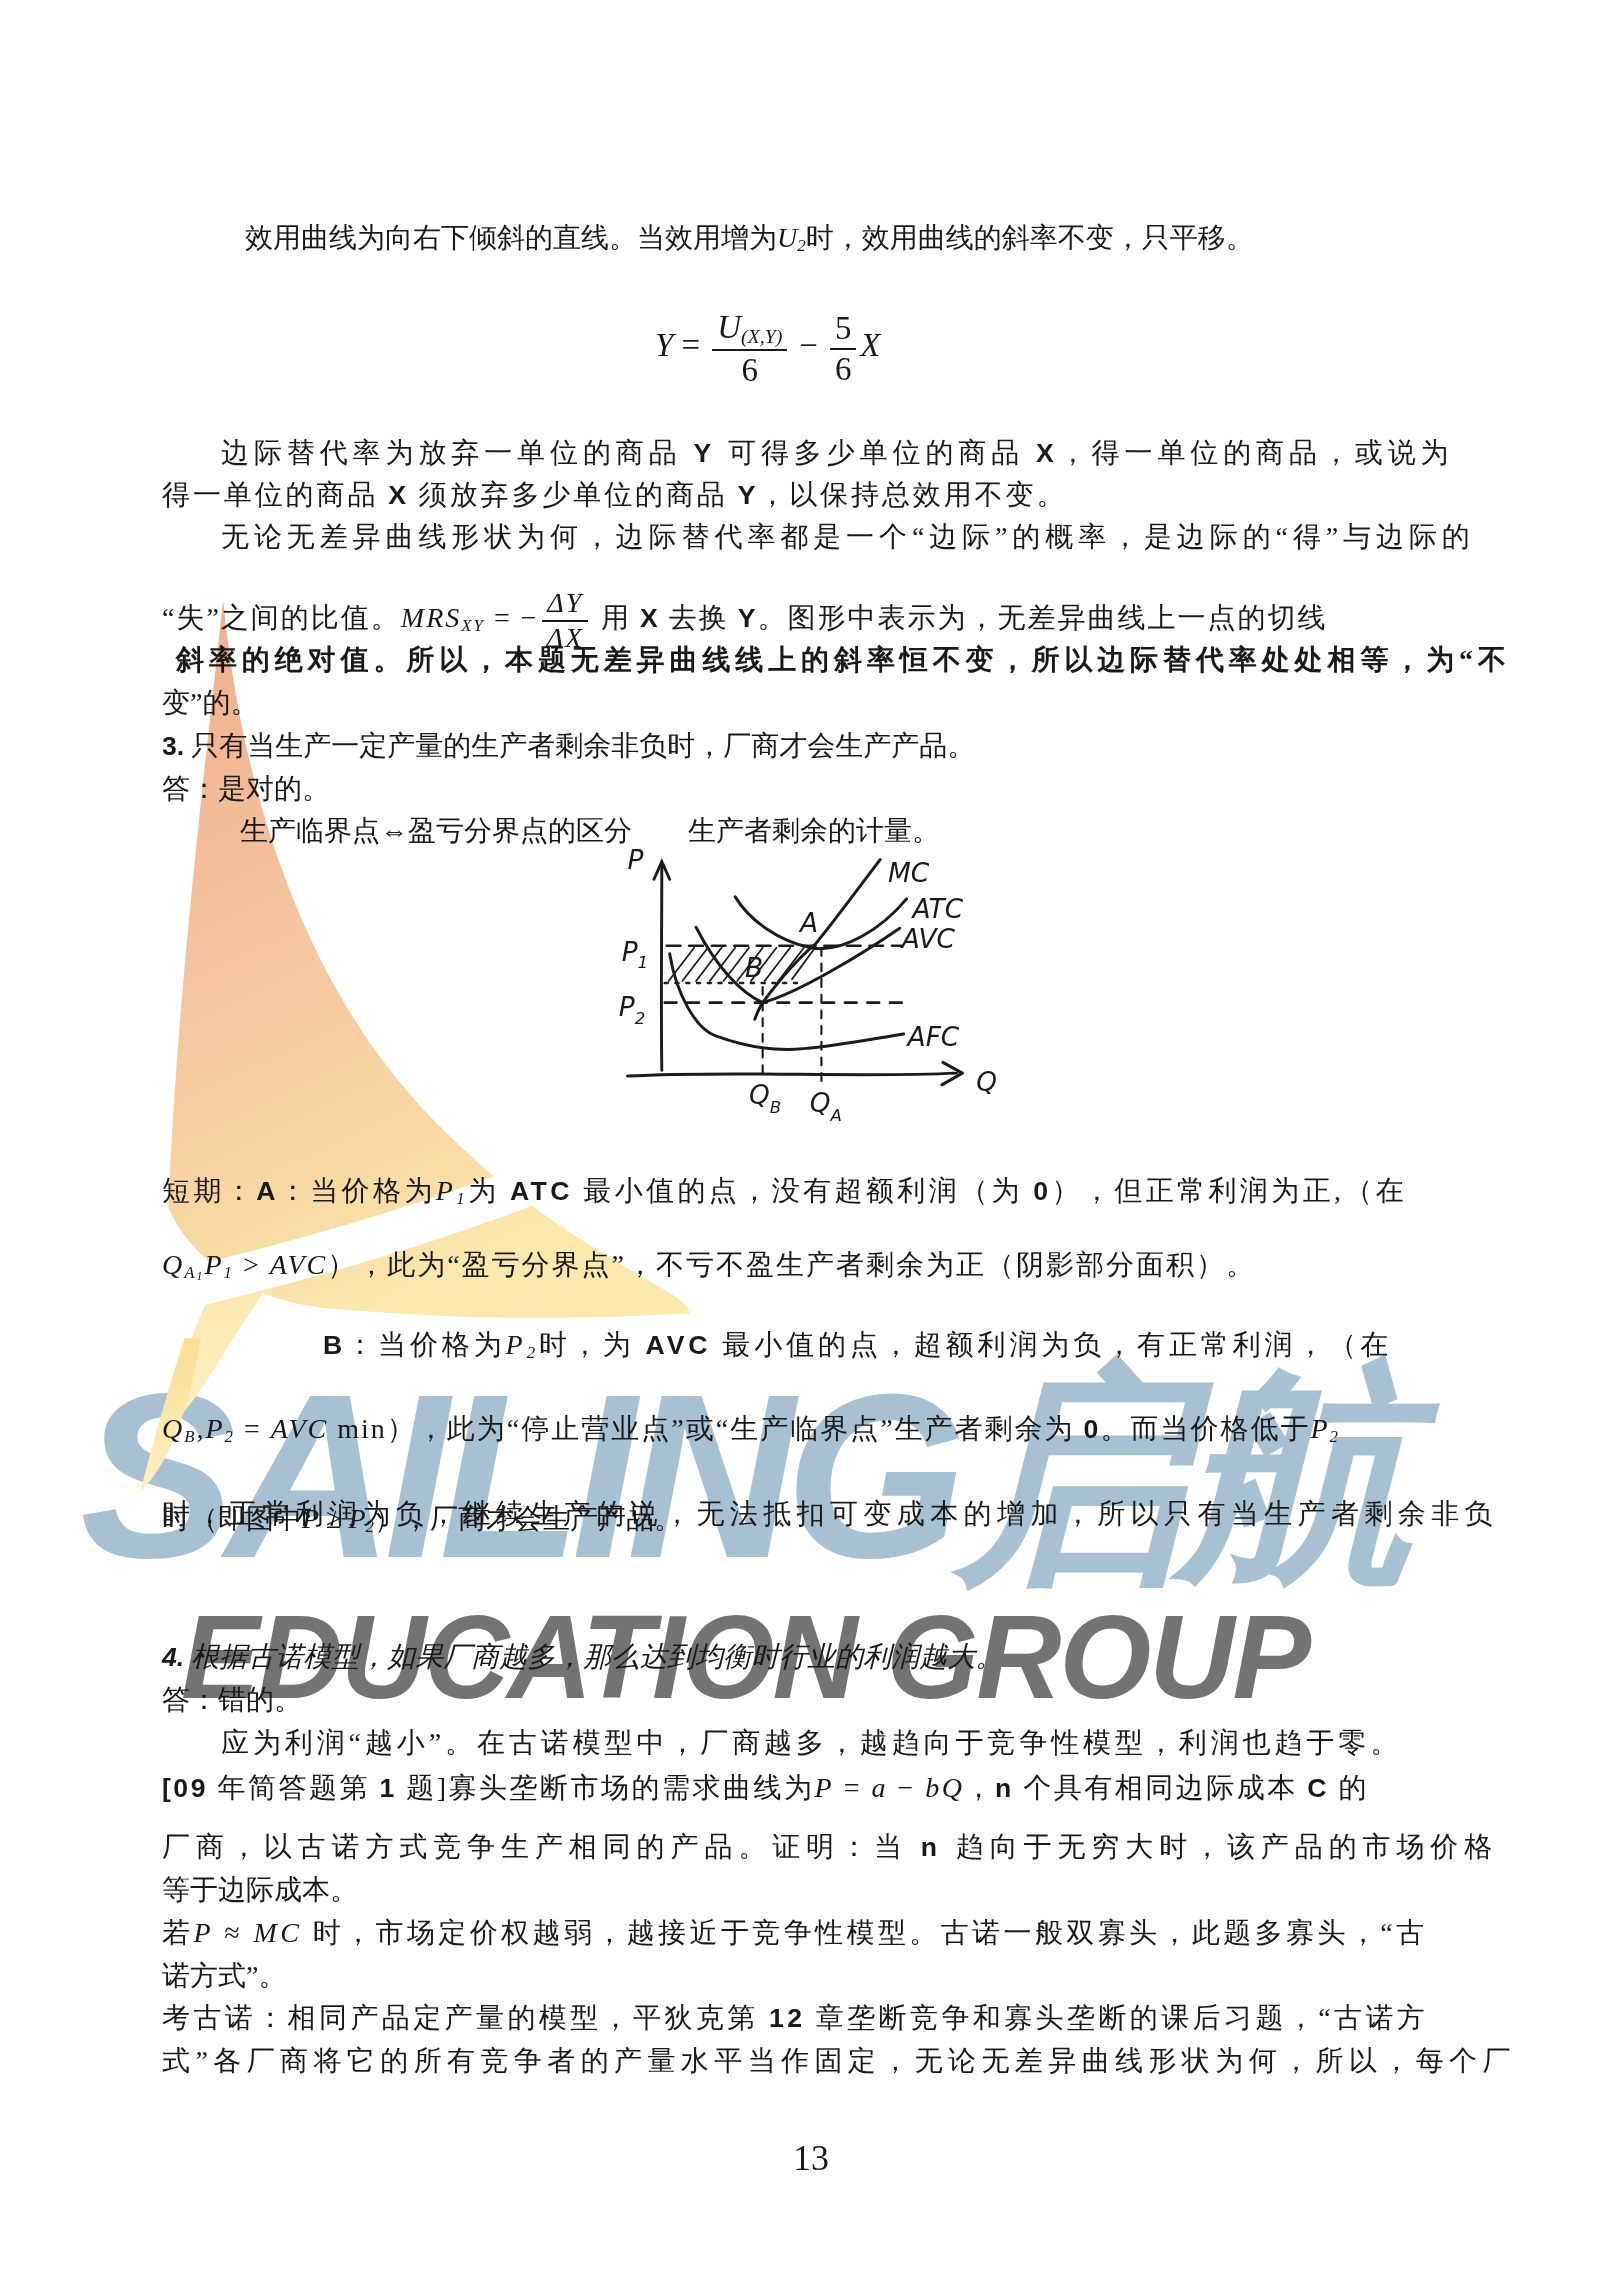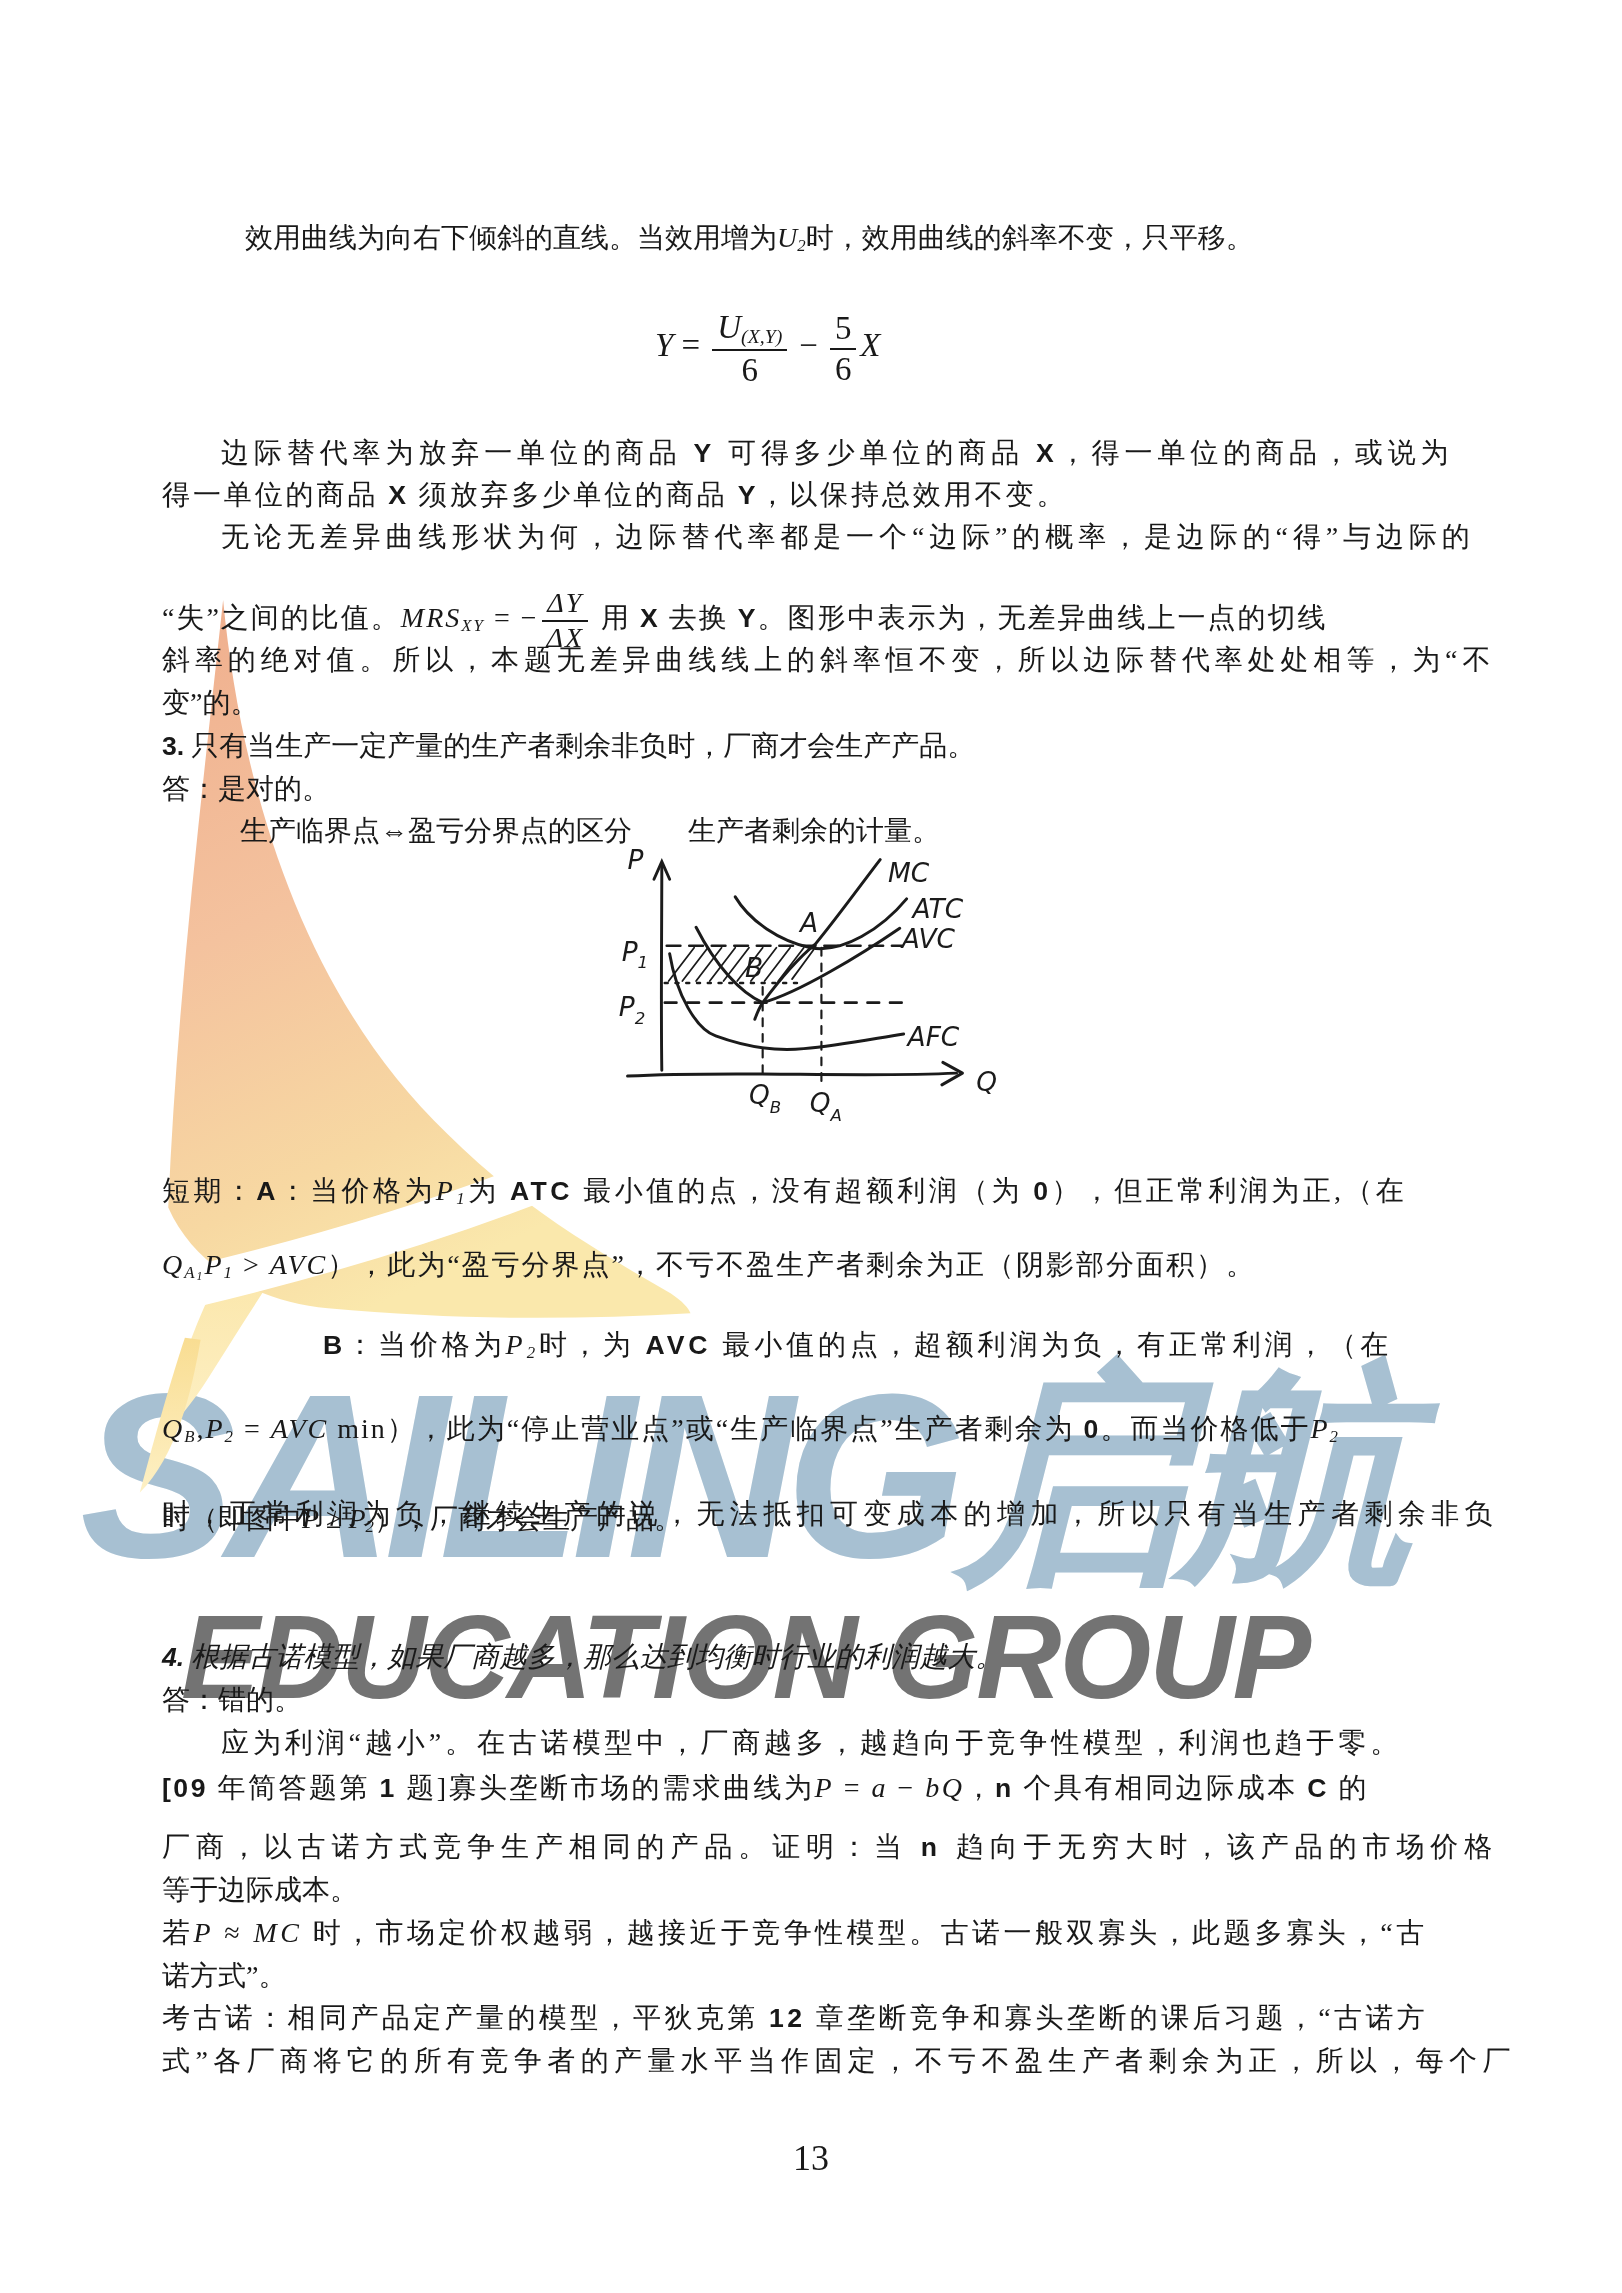"斜率的绝对值。所以，本题无差异曲线线上的斜率恒不变，所以边际替代率处处相等，为“" div.tl { font-weight: none -> bold; left: 162px -> 176px }
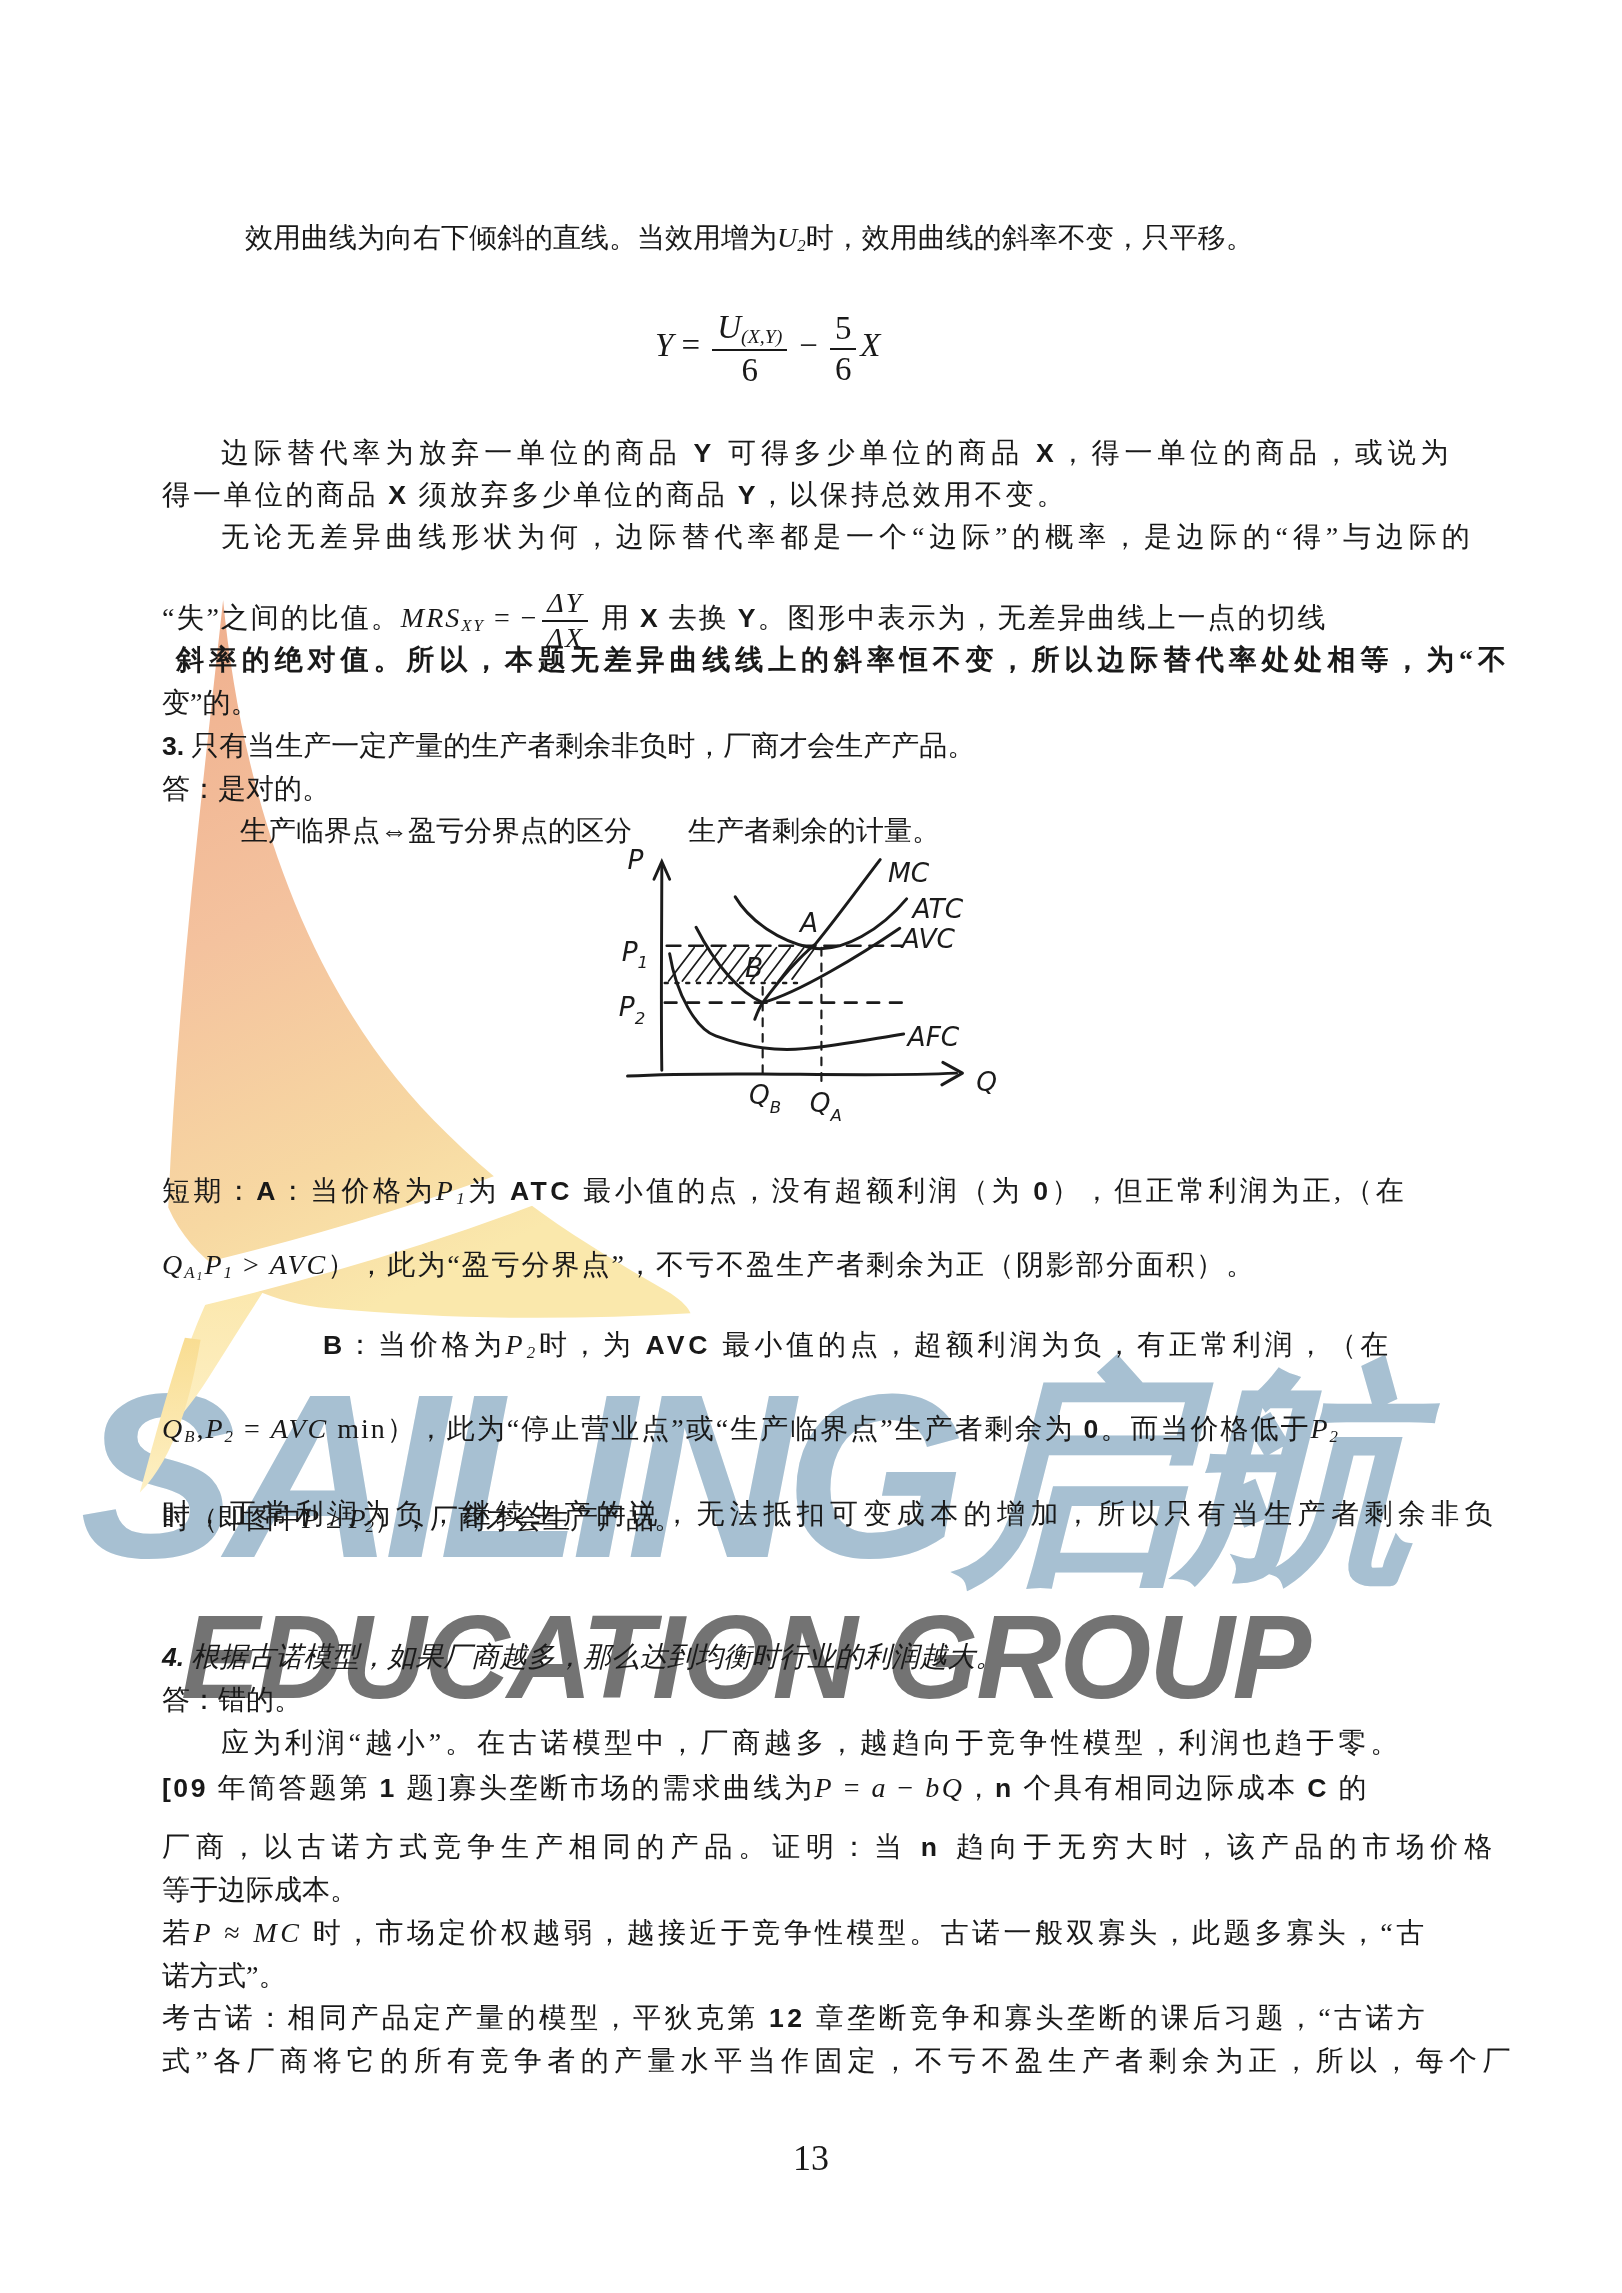"式”各厂商将它的所有竞争者的产量水平当作固定，不亏不盈生产者剩余为正，所以，每个" span.tx { text: 不亏不盈生产者剩余为正 -> 无论无差异曲线形状为何 }
